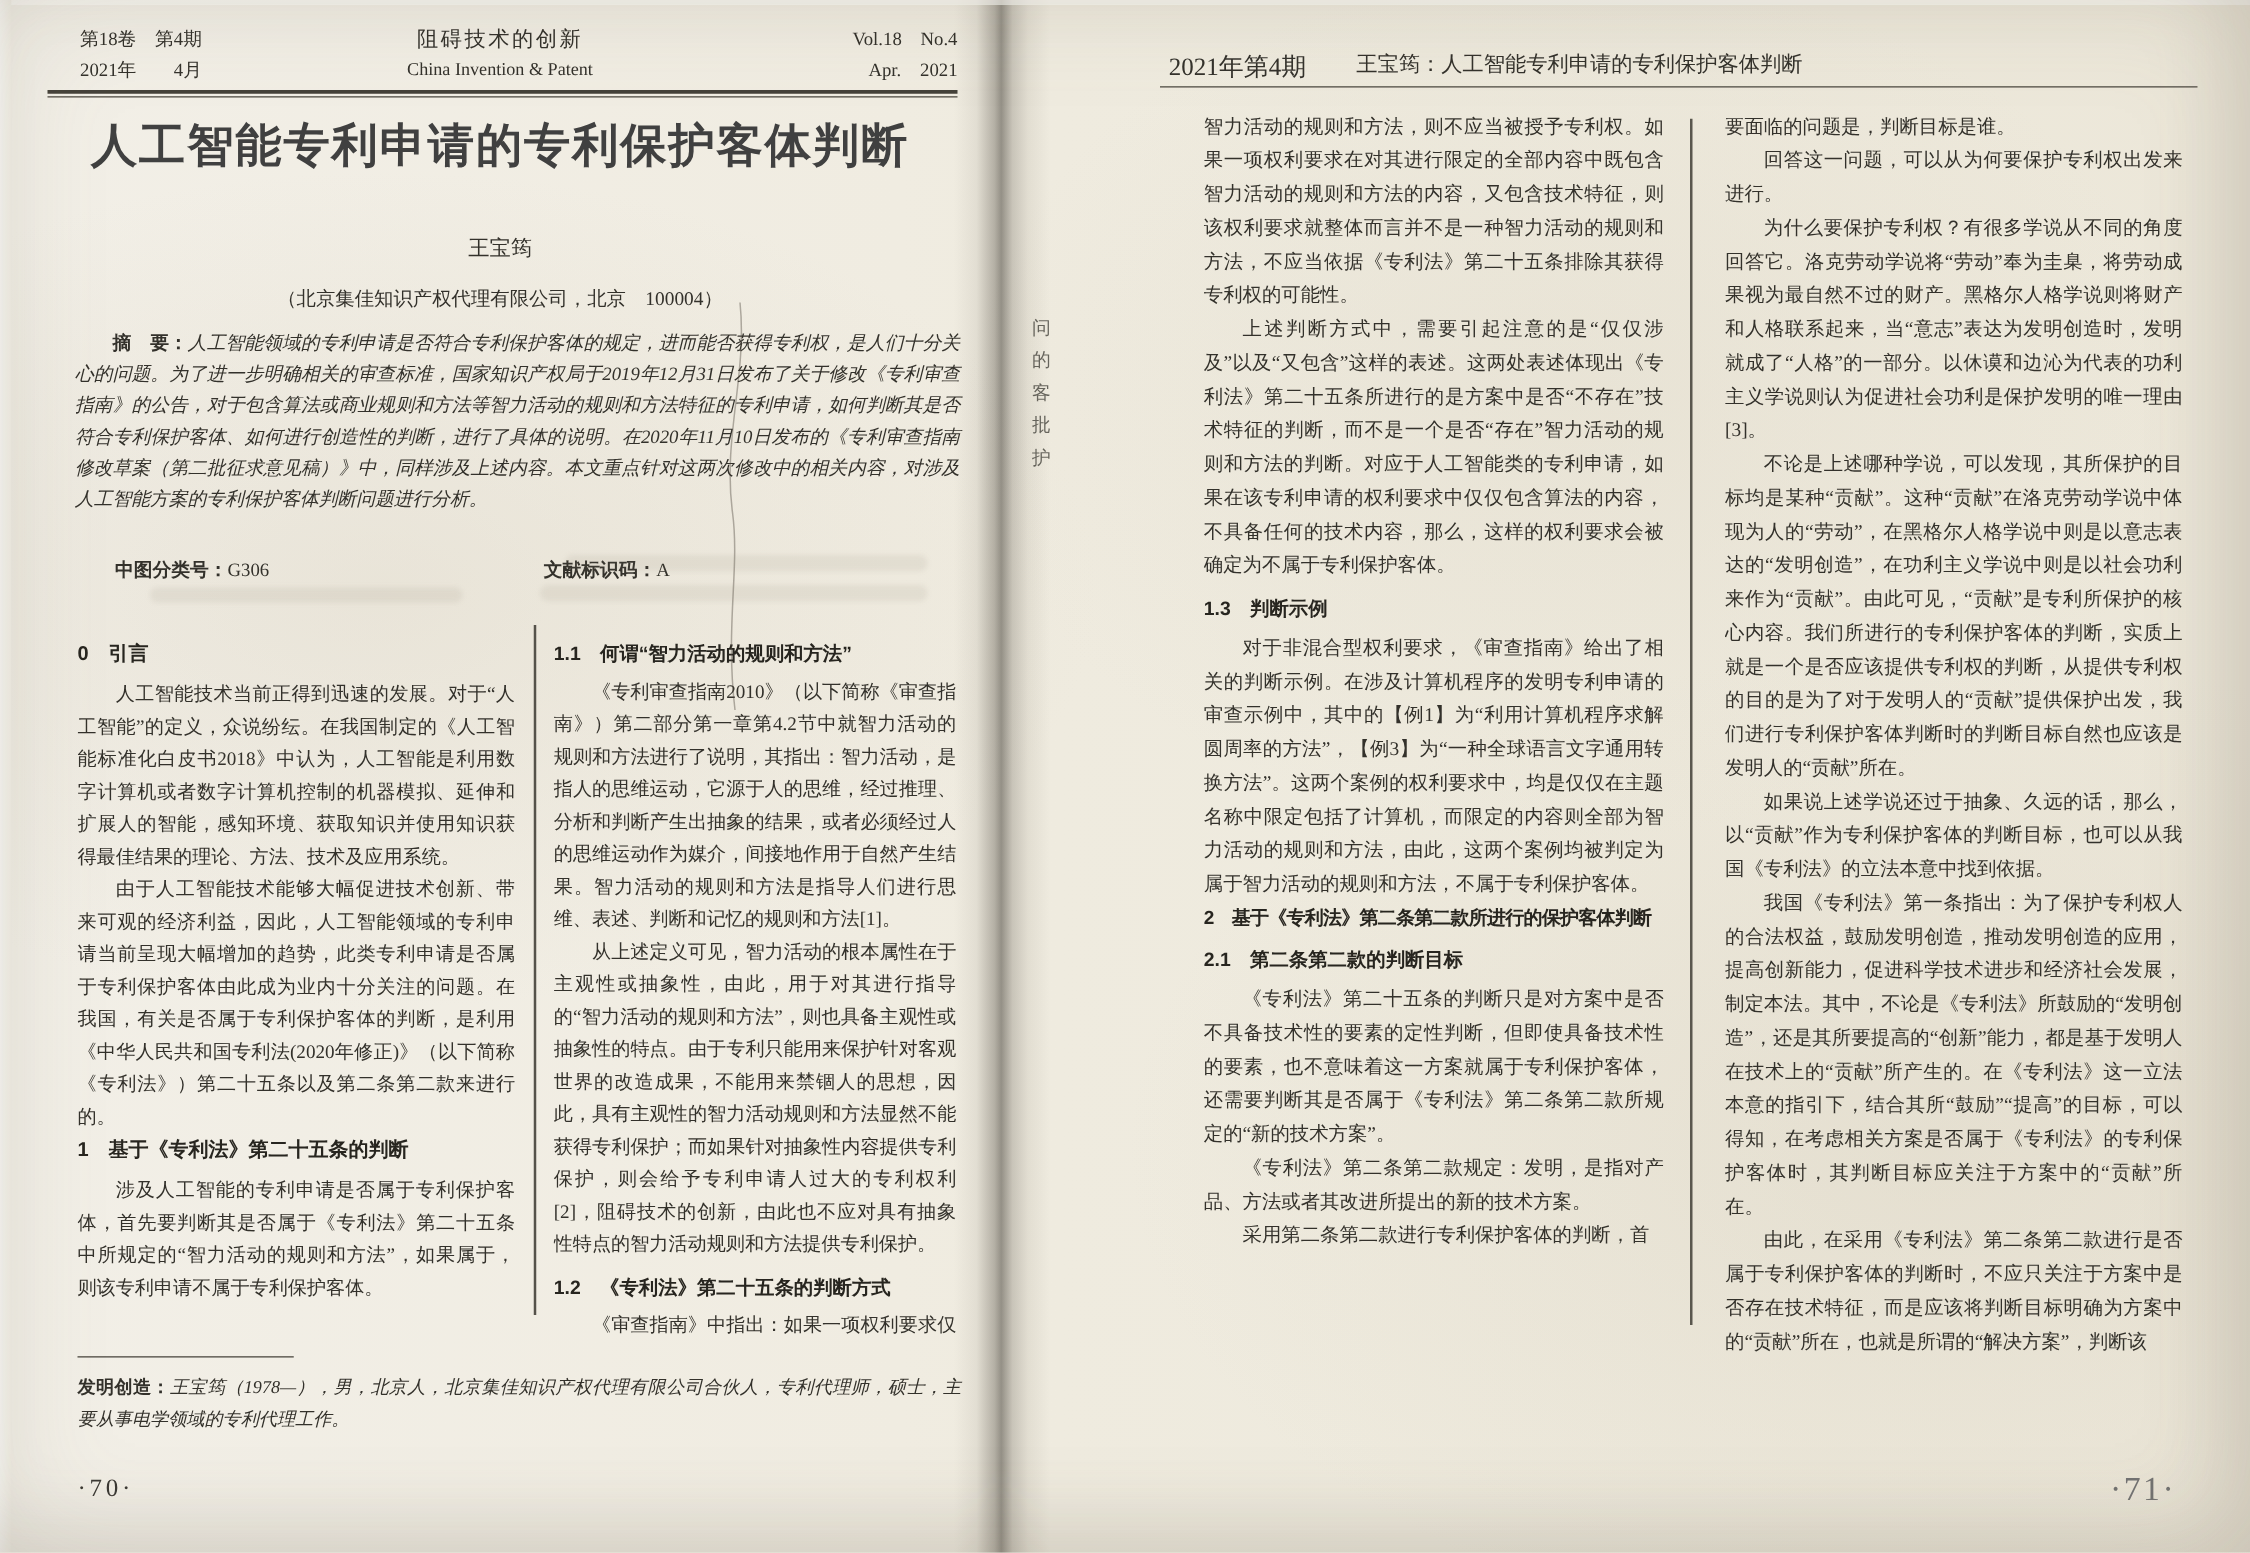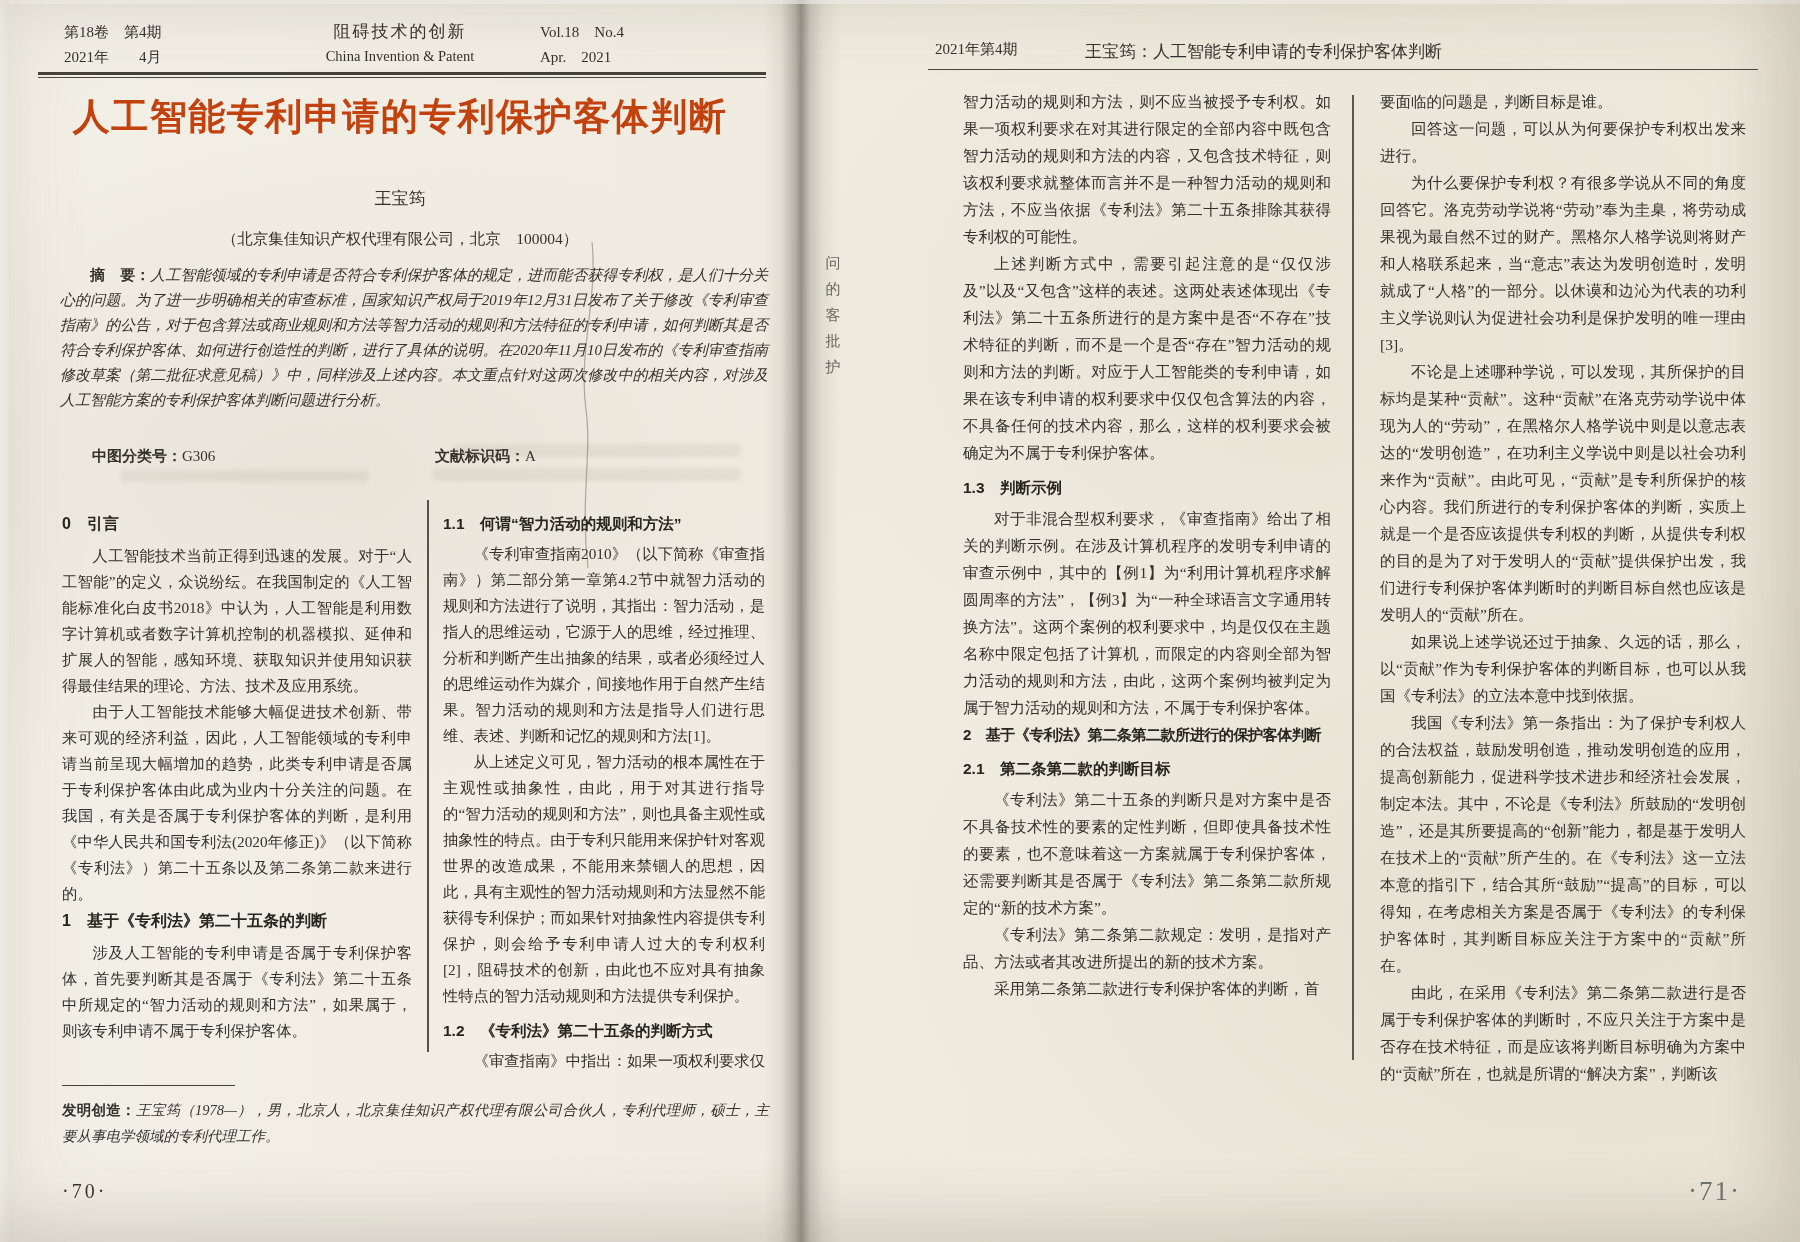"Vol.18 No.4" .p70-h-right { text-align: left -> right }
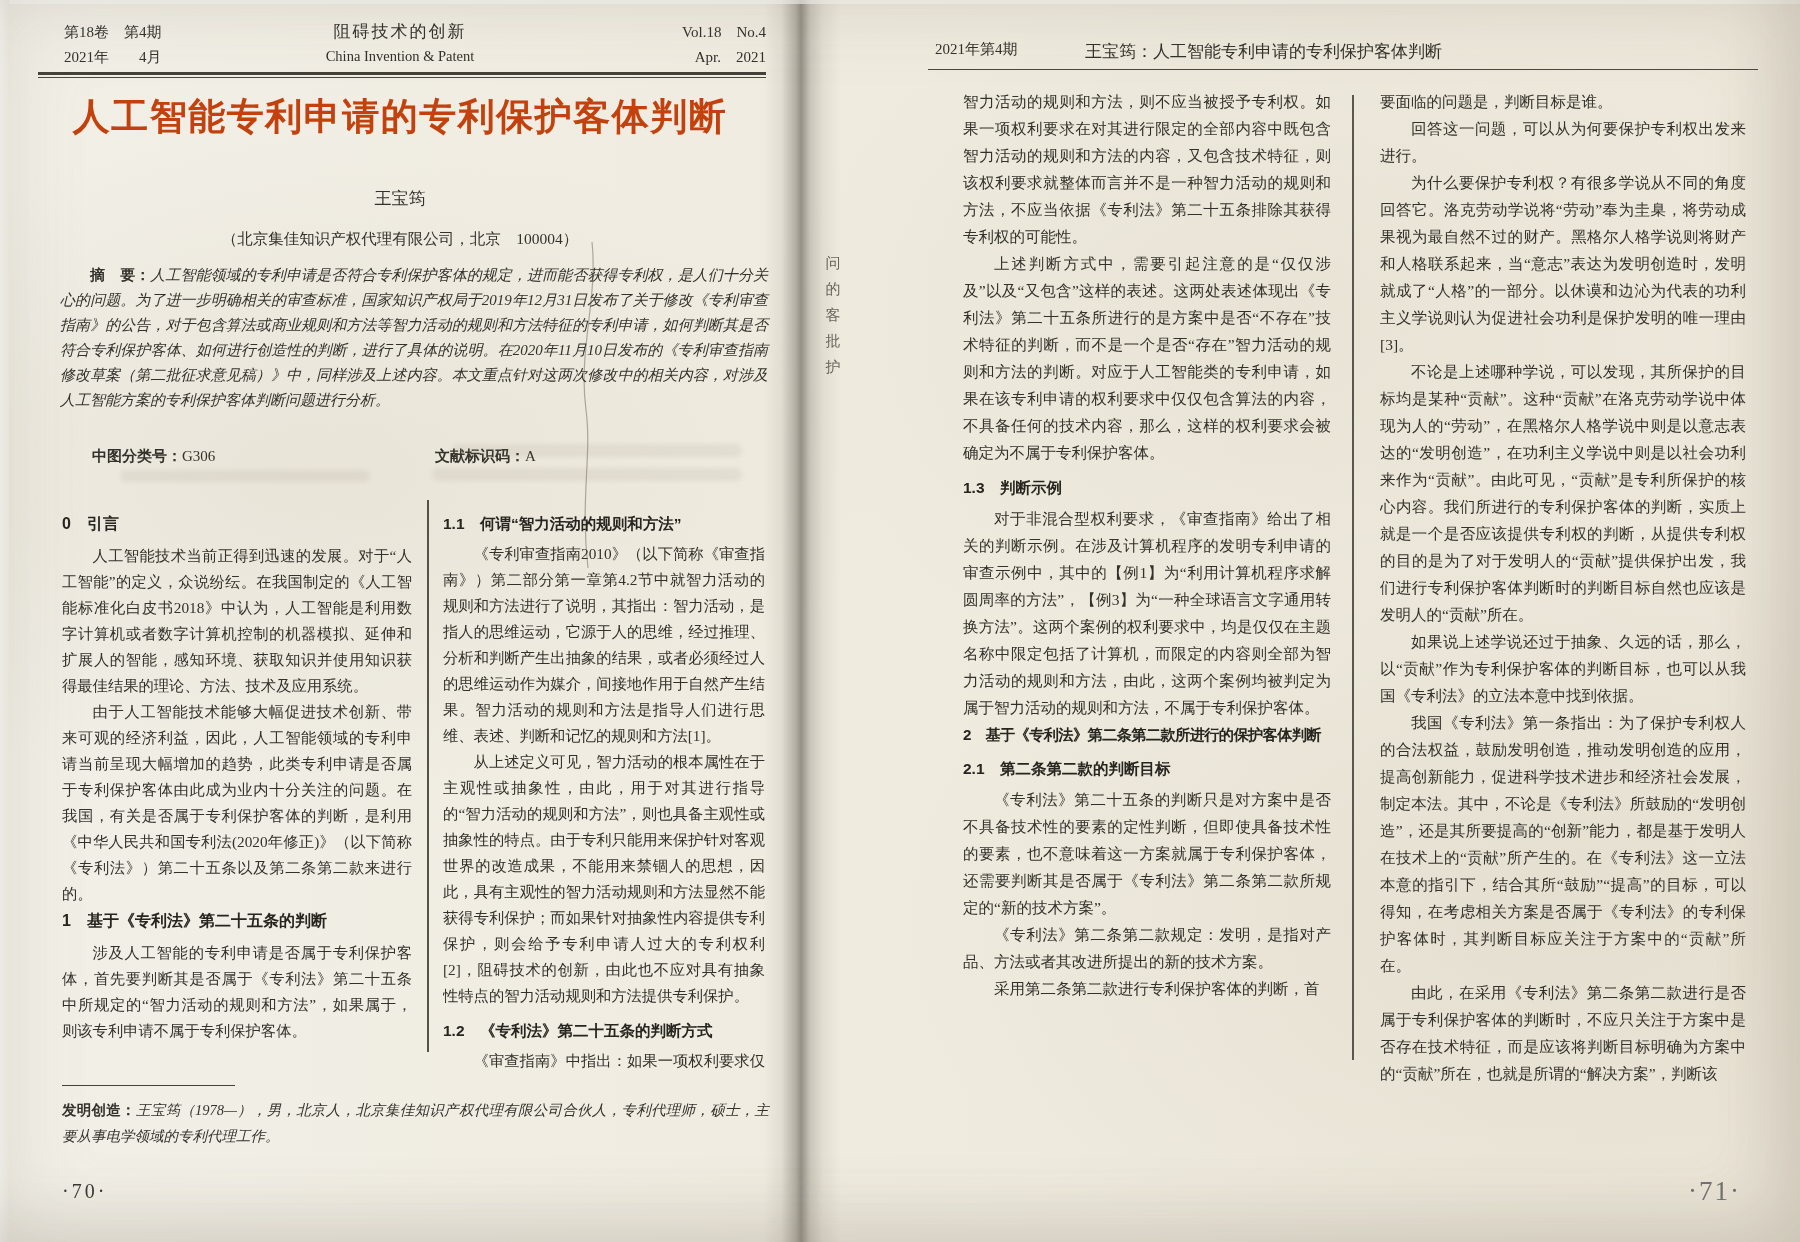"2021年第4期" .p71-h-issue { font-size: 15px -> 20px }
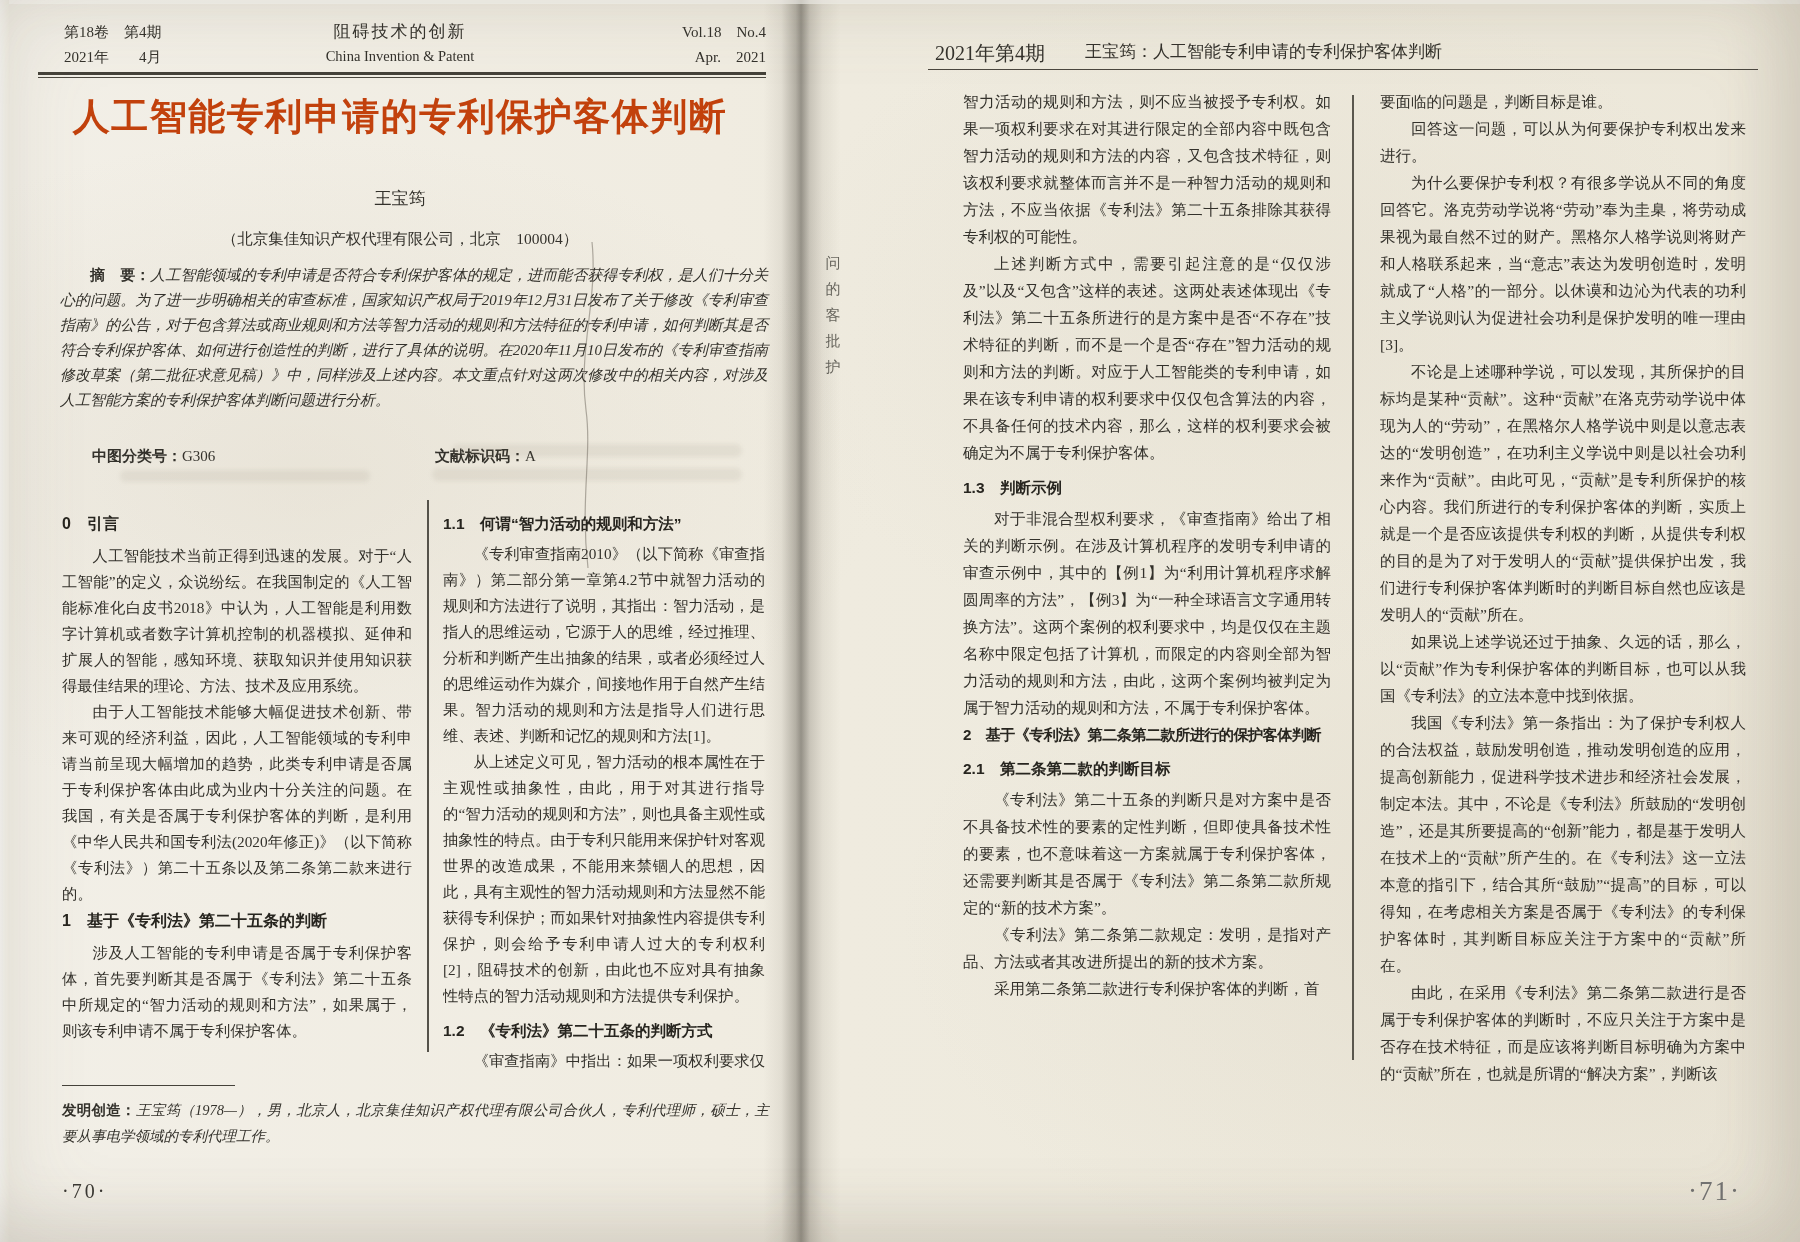"人工智能专利申请的专利保护客体判断" .p70-title { color: #c2410c -> #404040 }
